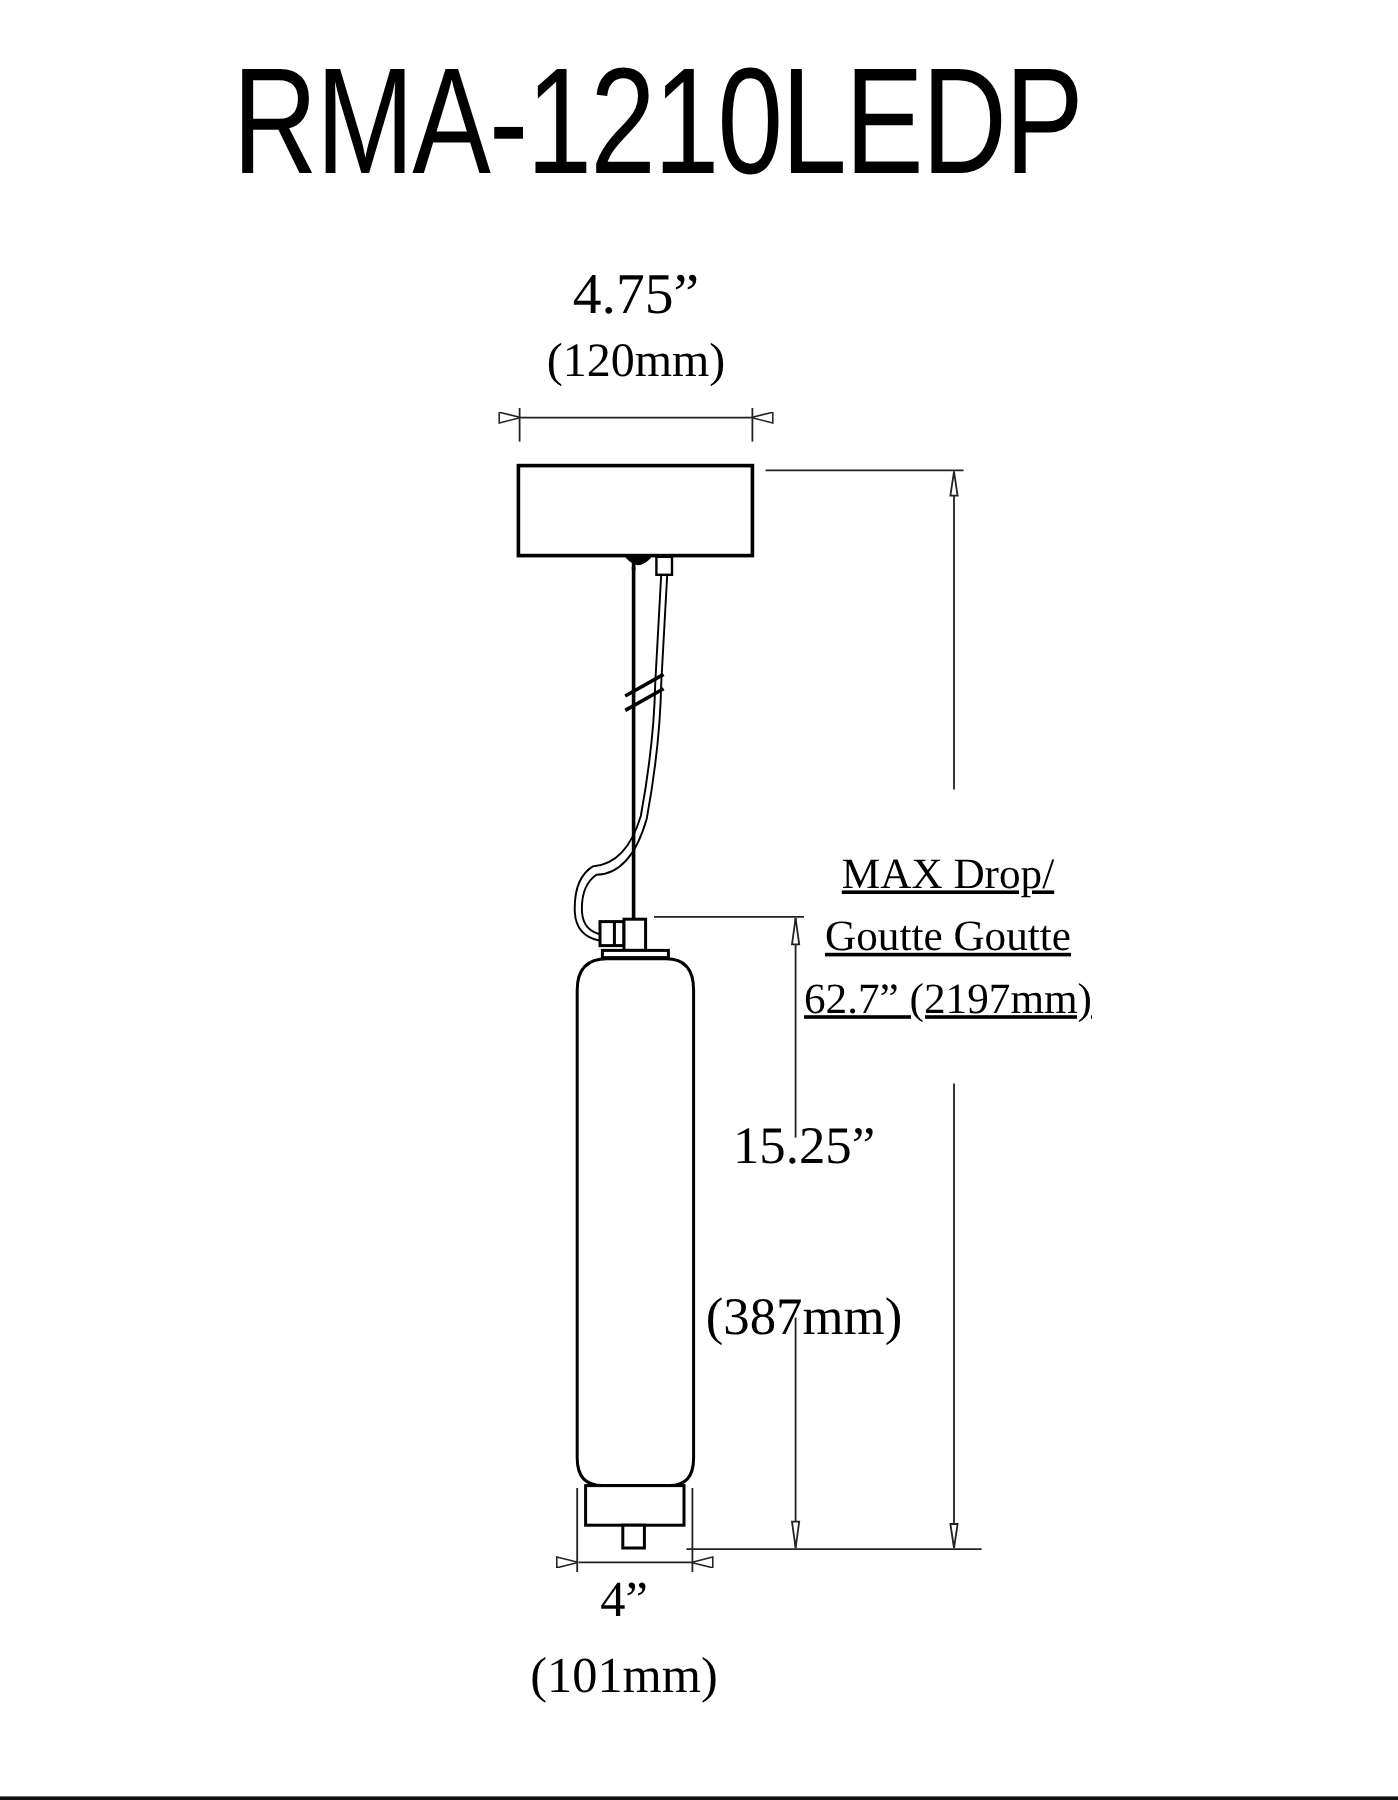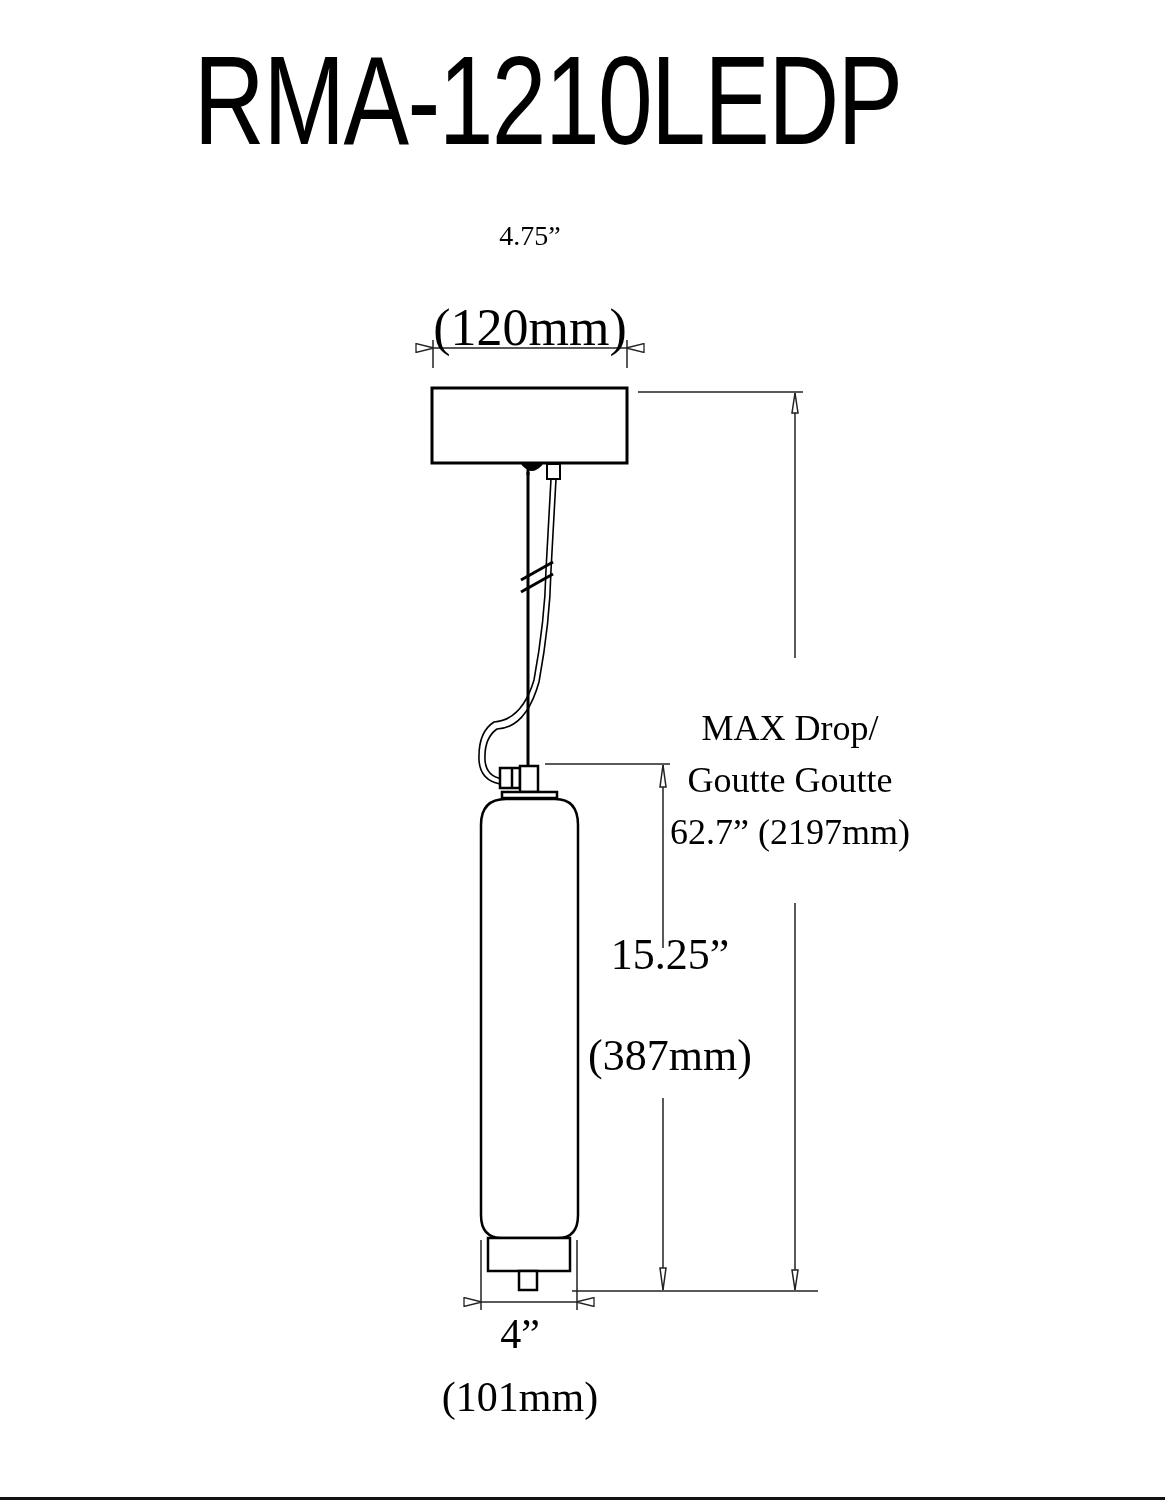"4.75”" .lbl-top .l1 { font-size: 28px -> 48px }
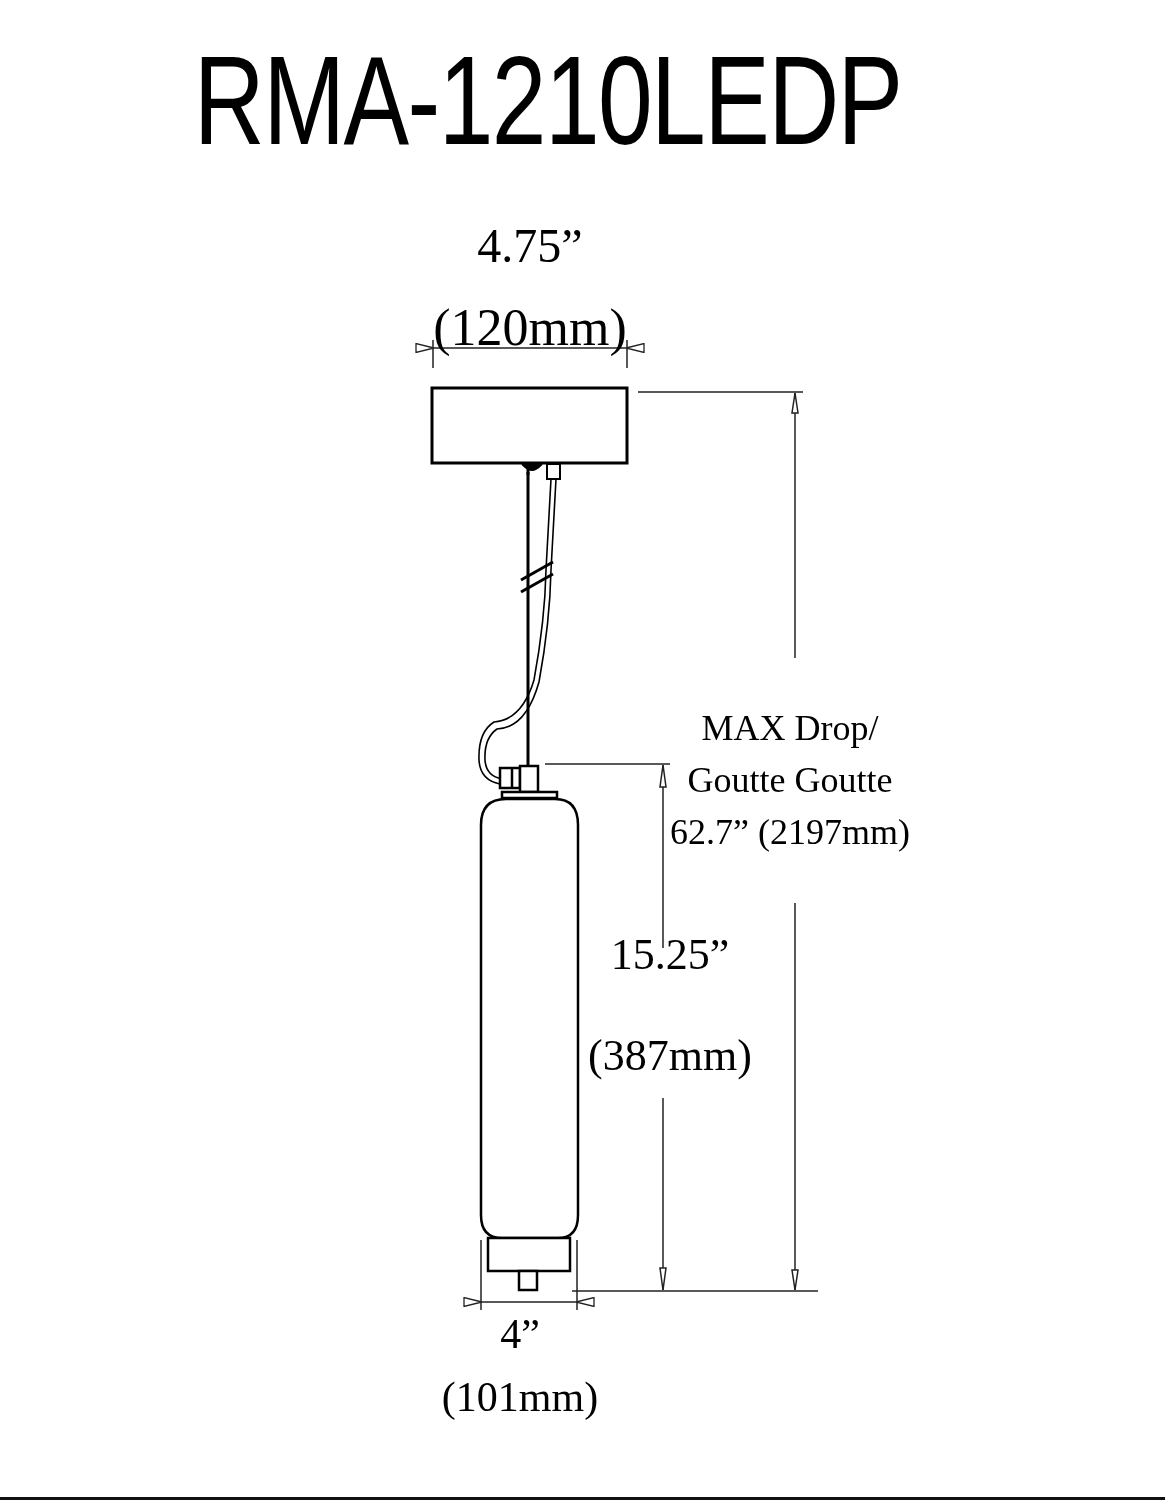"(120mm)" .lbl-top .l2 { font-size: 52px -> 40px; top: 302px -> 280px }
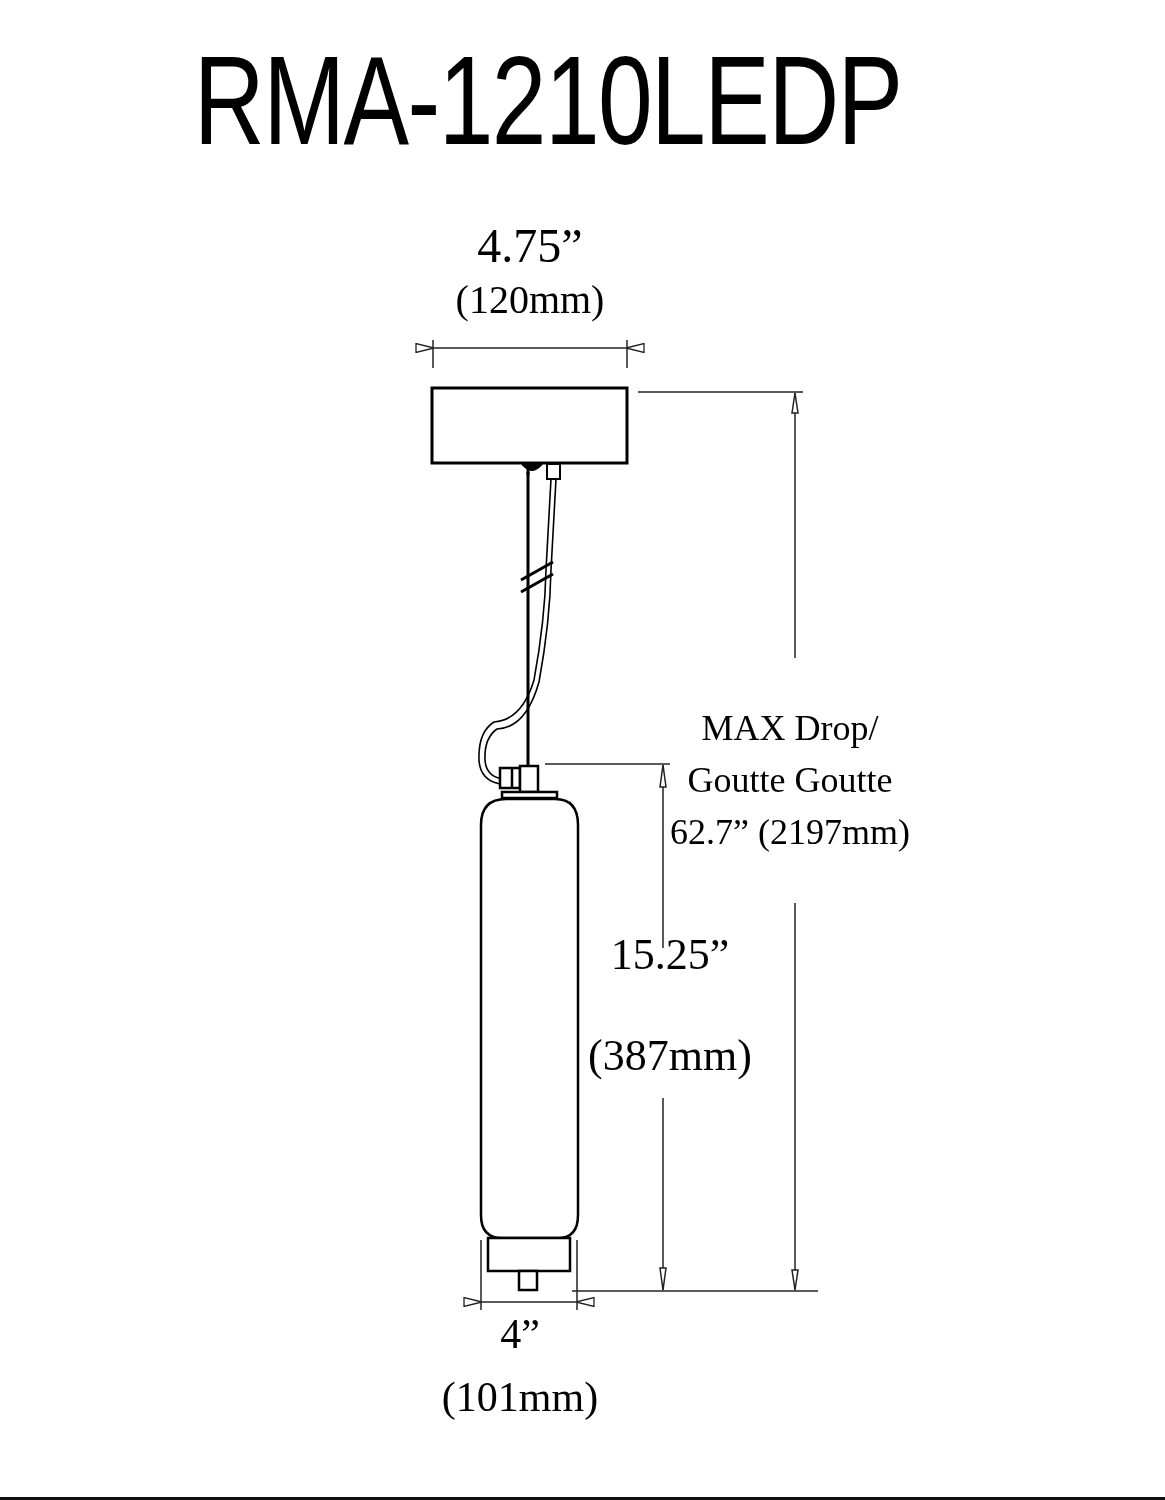"MAX Drop/" .lbl-drop div { text-decoration: none -> underline }
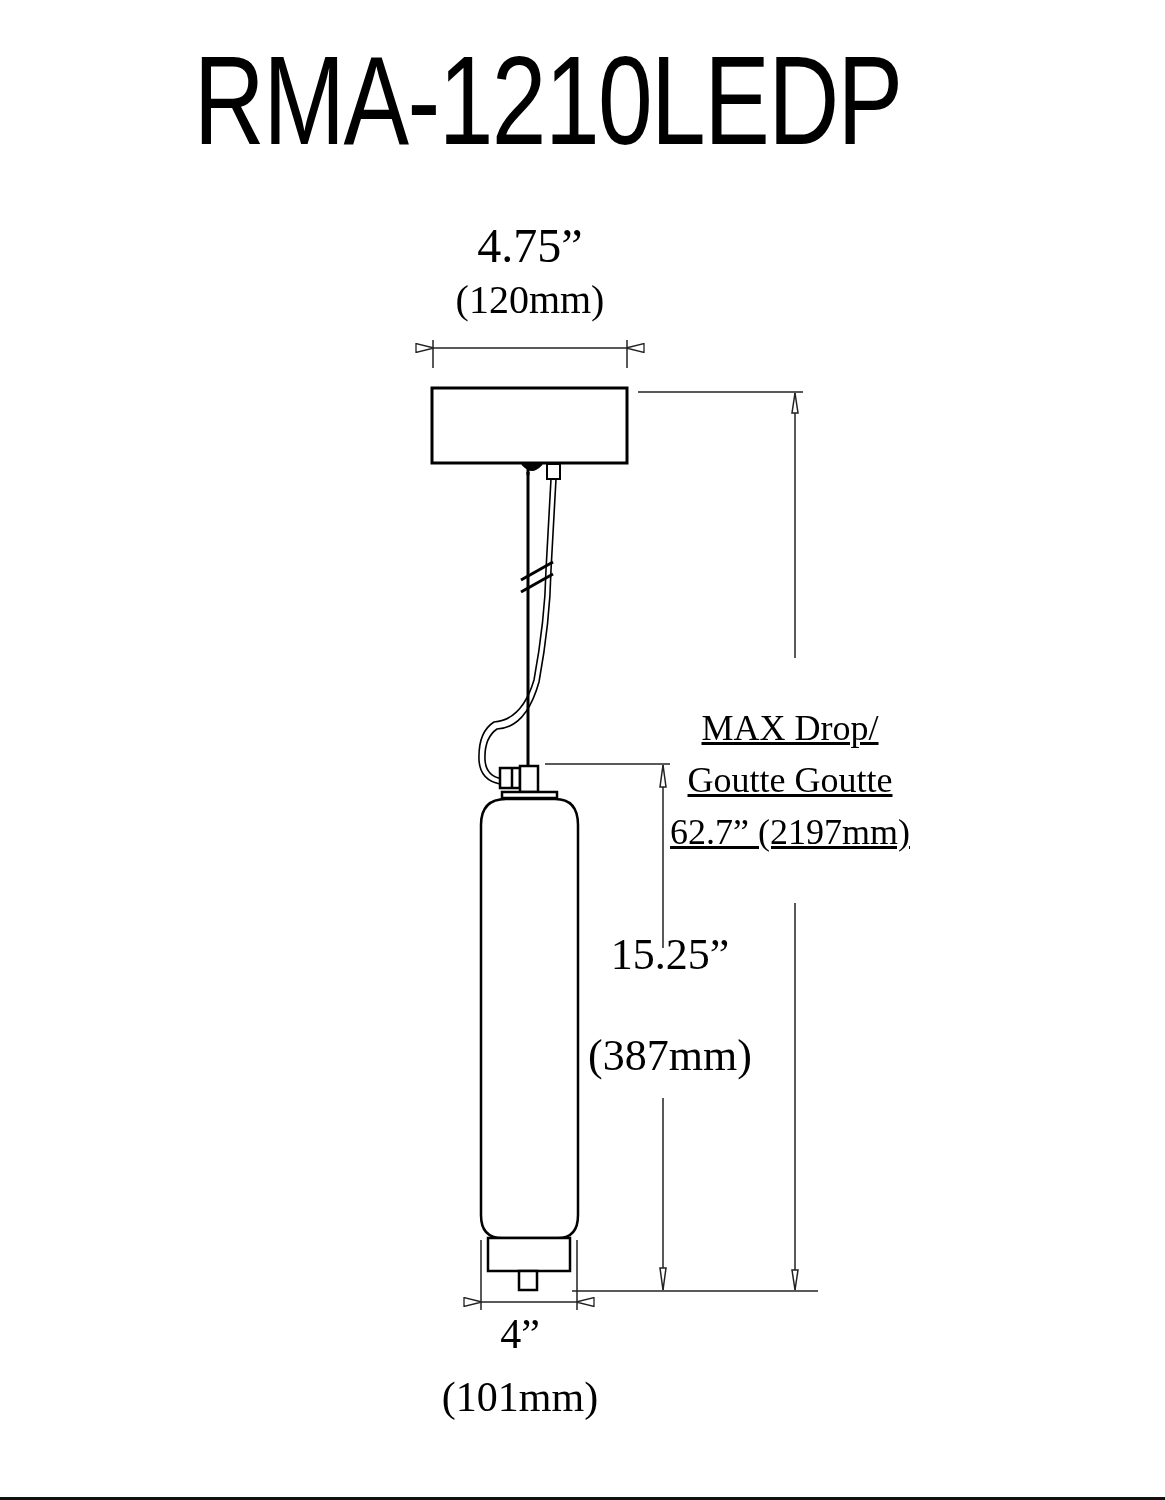"(387mm)" div { top: 1034px -> 1076px }
